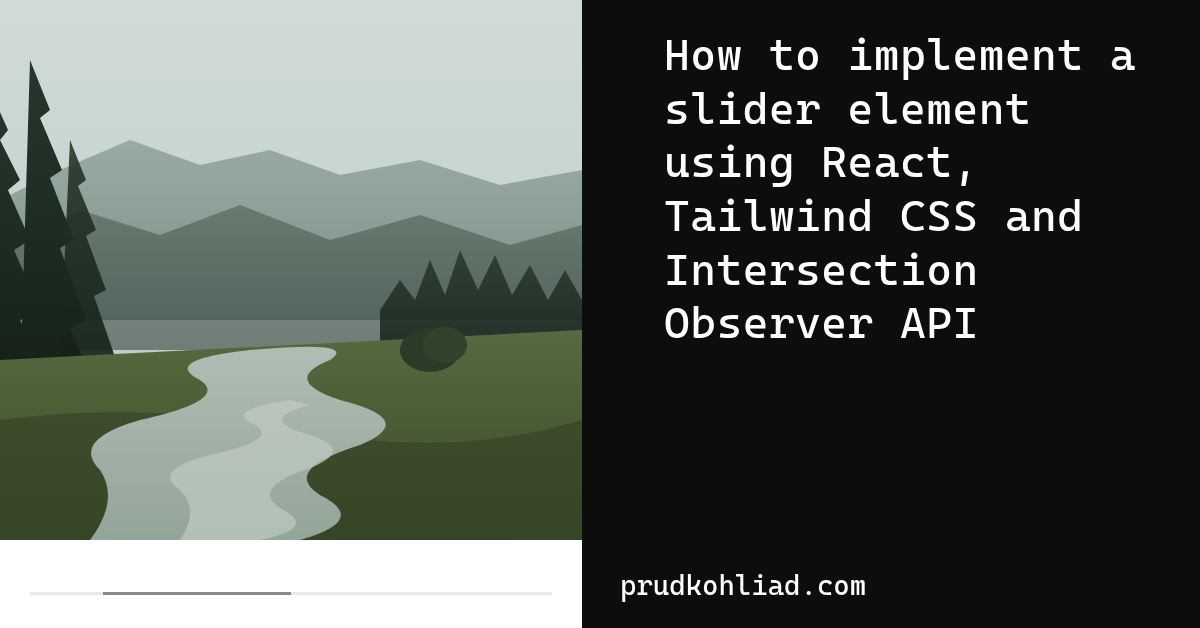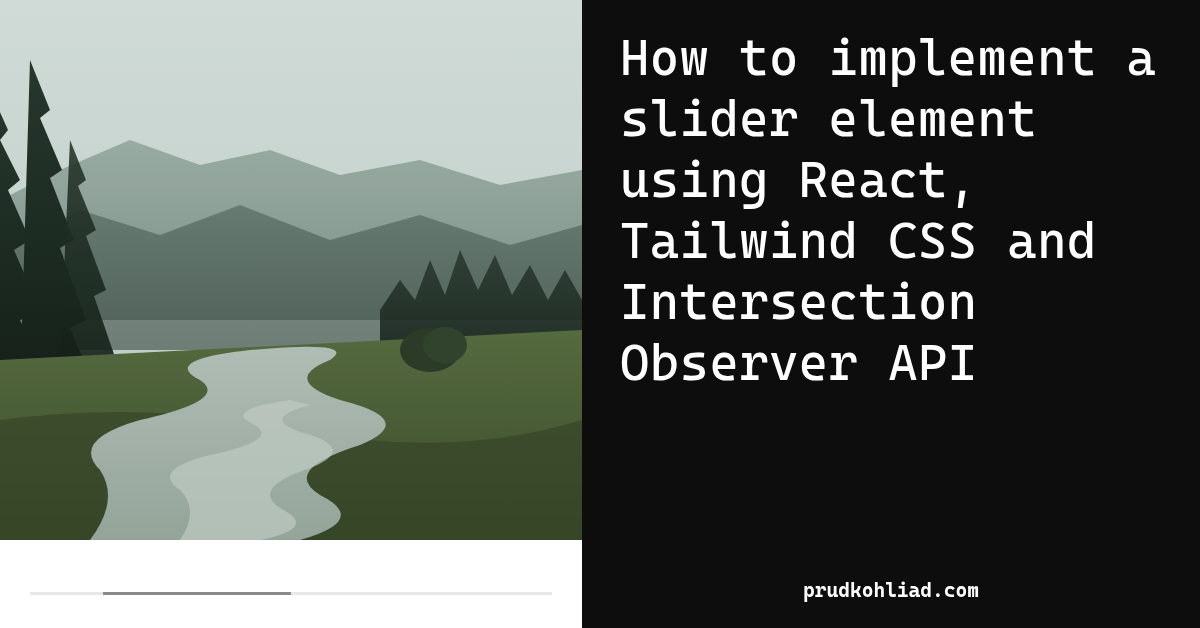"How to implement a slider" .title { font-size: 50px -> 44px; margin-left: none -> 44px }
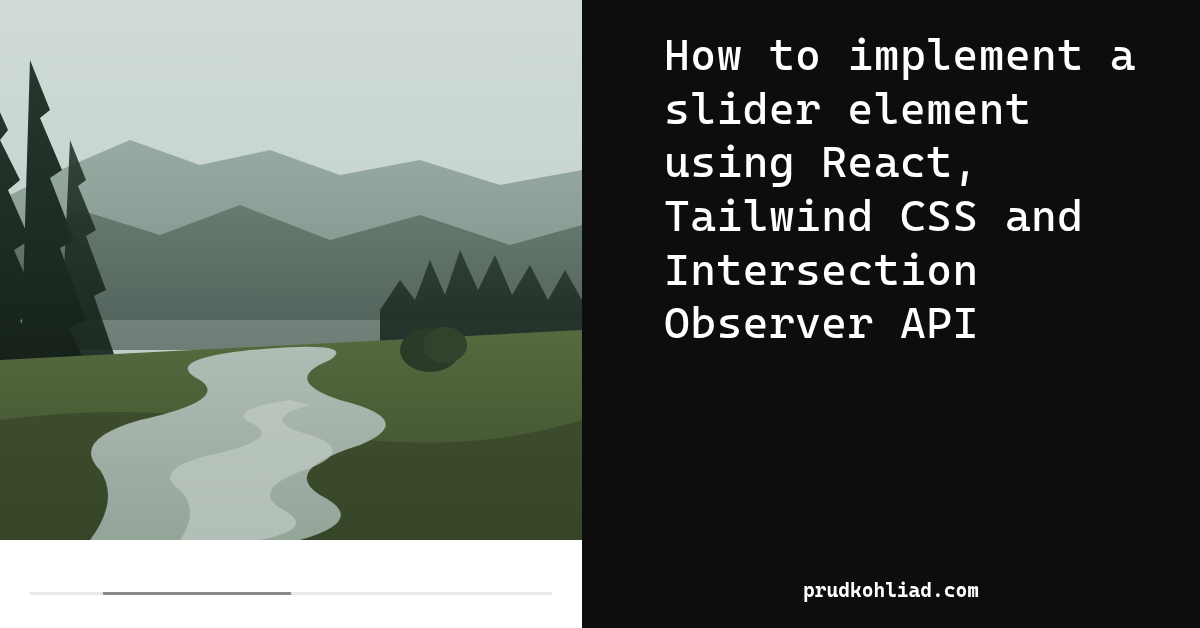"prudkohliad.com" .domain { font-size: 20px -> 28px; font-weight: 700 -> 400; text-align: center -> left }
